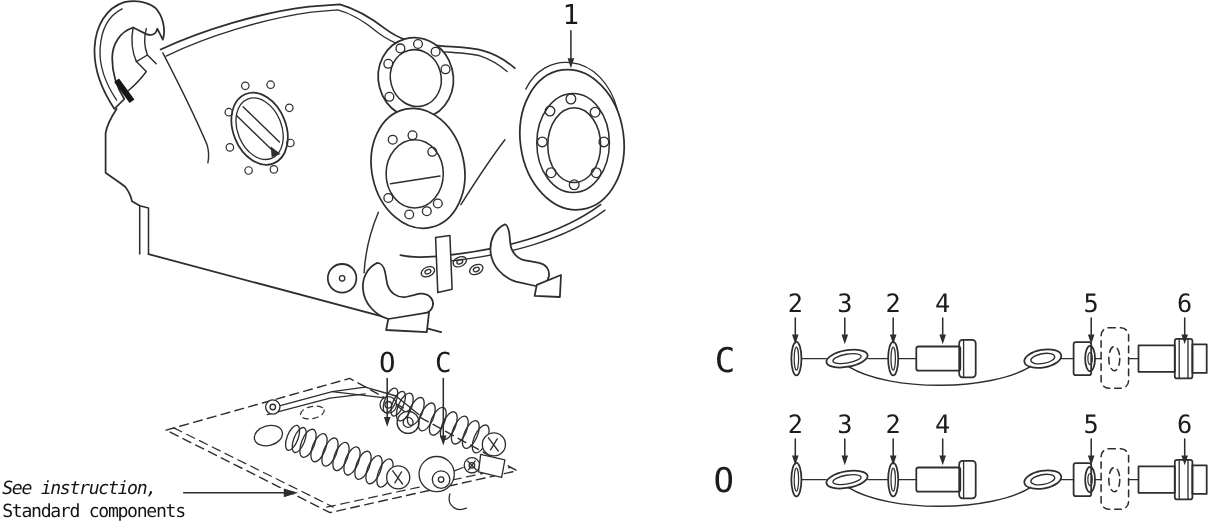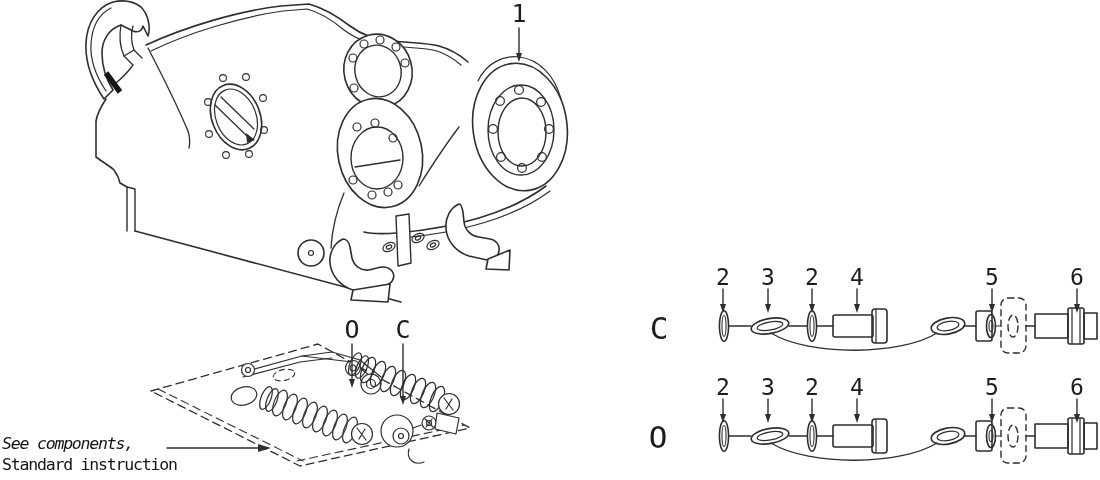"See components," div.note { text: components -> instruction }
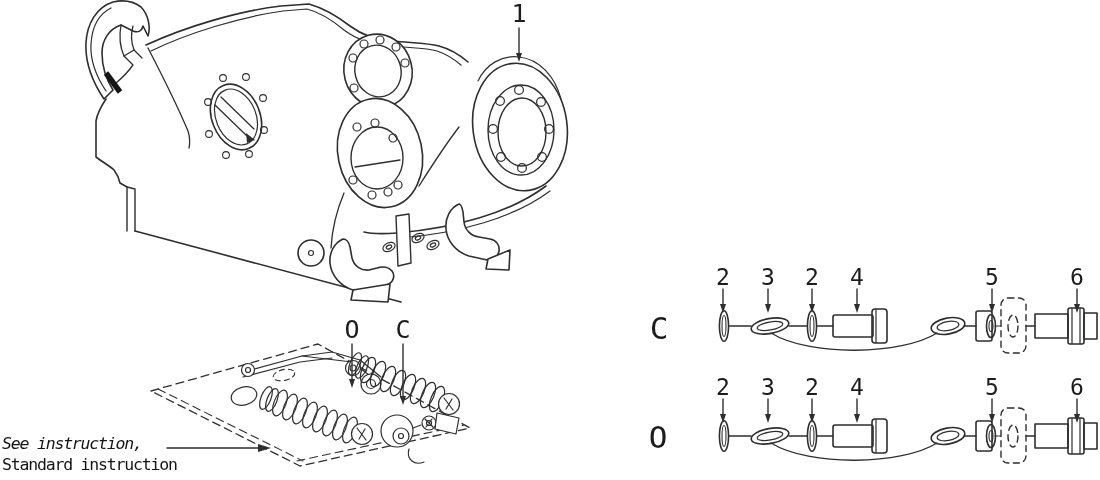"Standard instruction" div.note { text: instruction -> components }
